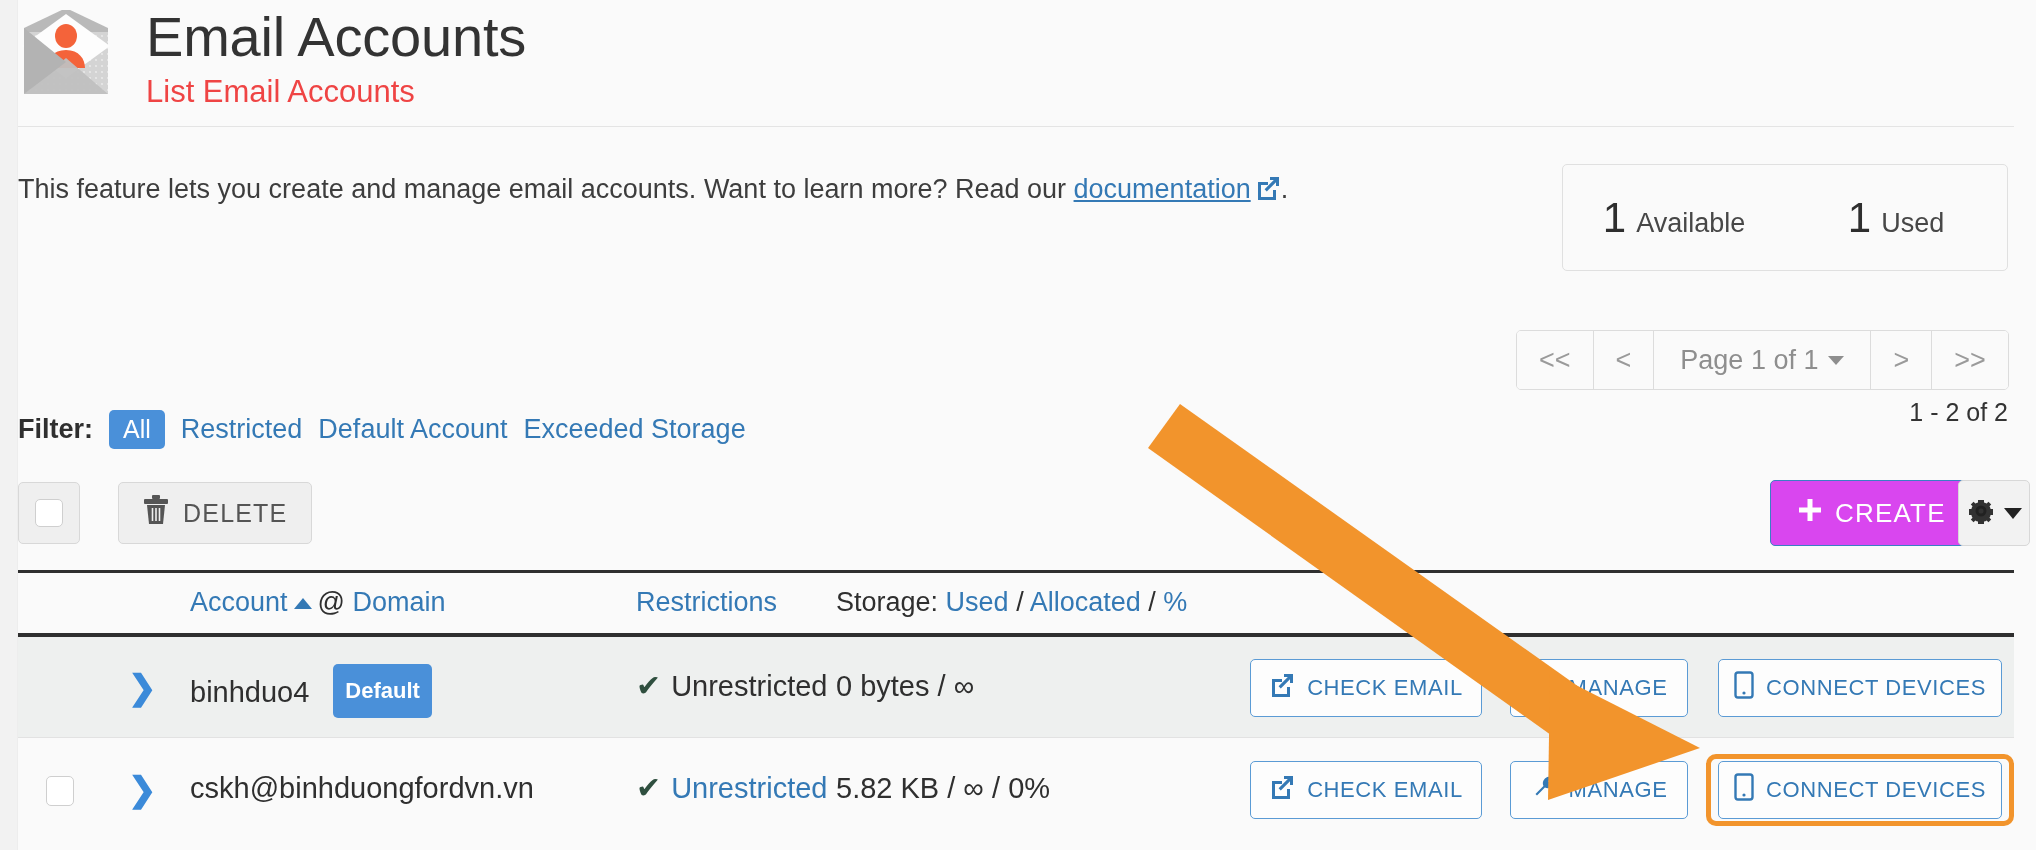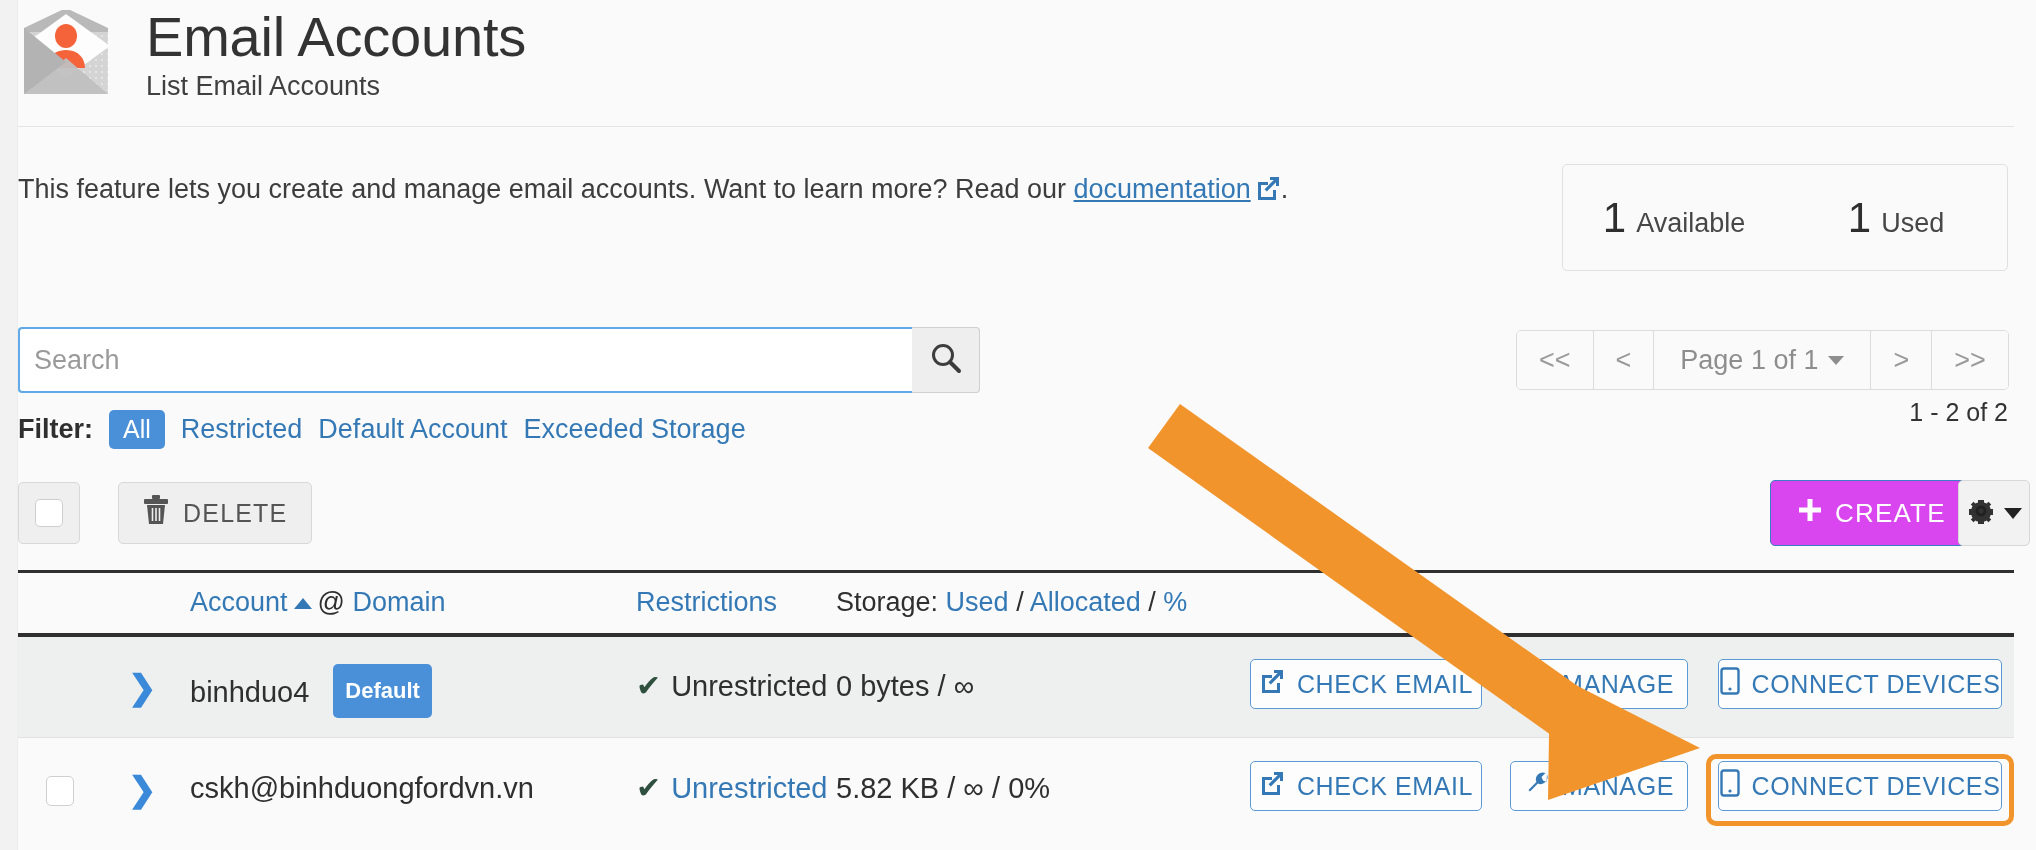"List Email Accounts" .pagesubtitle { color: #404040 -> #ef4444; font-size: 27px -> 31px; top: 70px -> 76px }
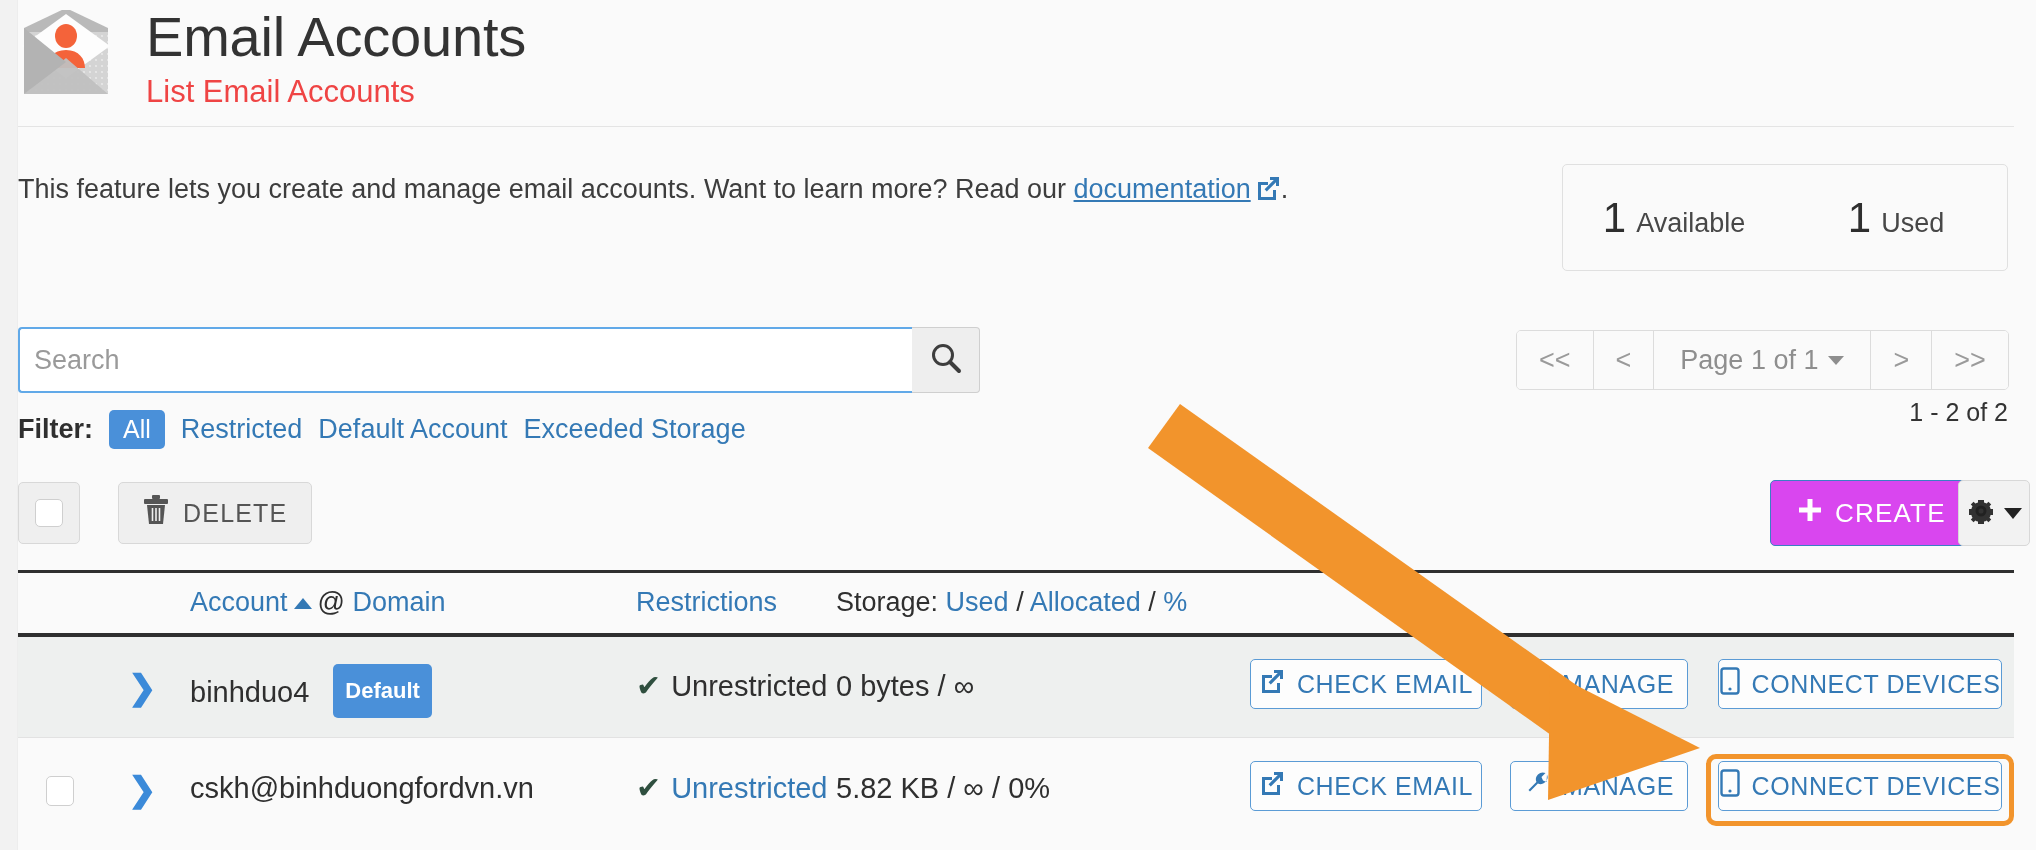"Search" div.searchwrap { html: <div> <input> <div> <span> <svg> <circle></circle> <line></line> </svg> </span> </div> </div> -> none }
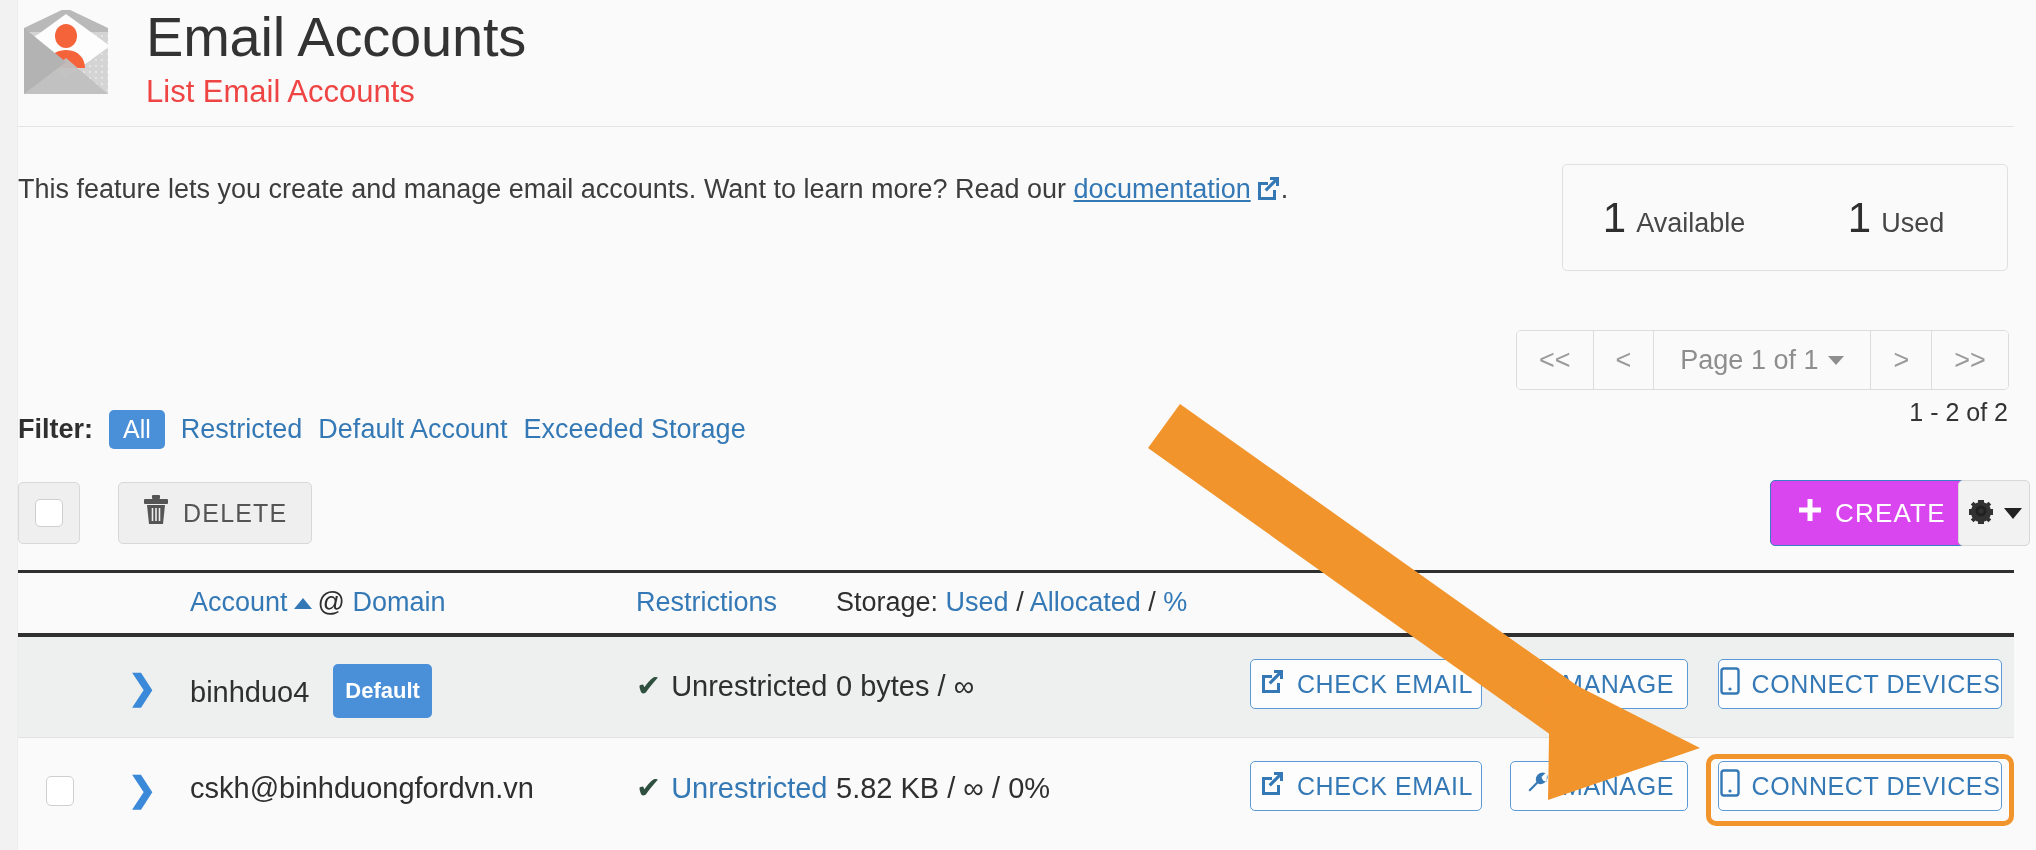"CHECK EMAIL" .act-btn { font-size: 25px -> 22px; height: 50px -> 58px }
